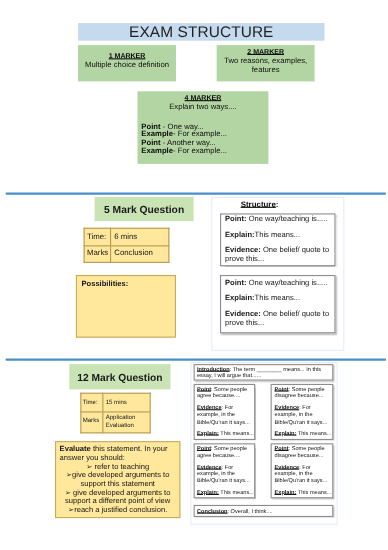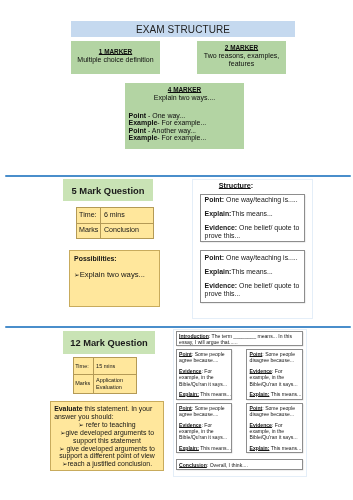"EXAM STRUCTURE" #title-bar .t { font-size: 10px -> 14px }
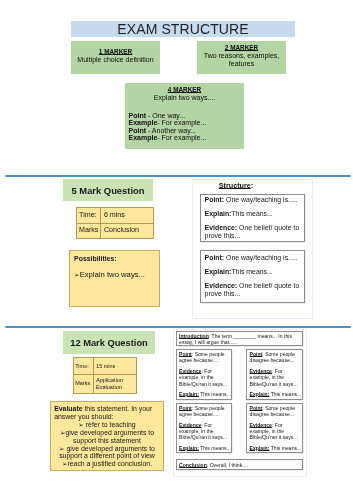"5 Mark Question" #s2-title { left: 63px -> 86px }
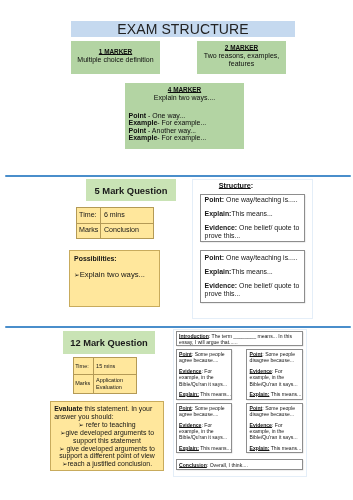"➢Explain two ways..." div.it { html: <div><span>➢</span><span>Explain two ways...</span></div> -> none }
